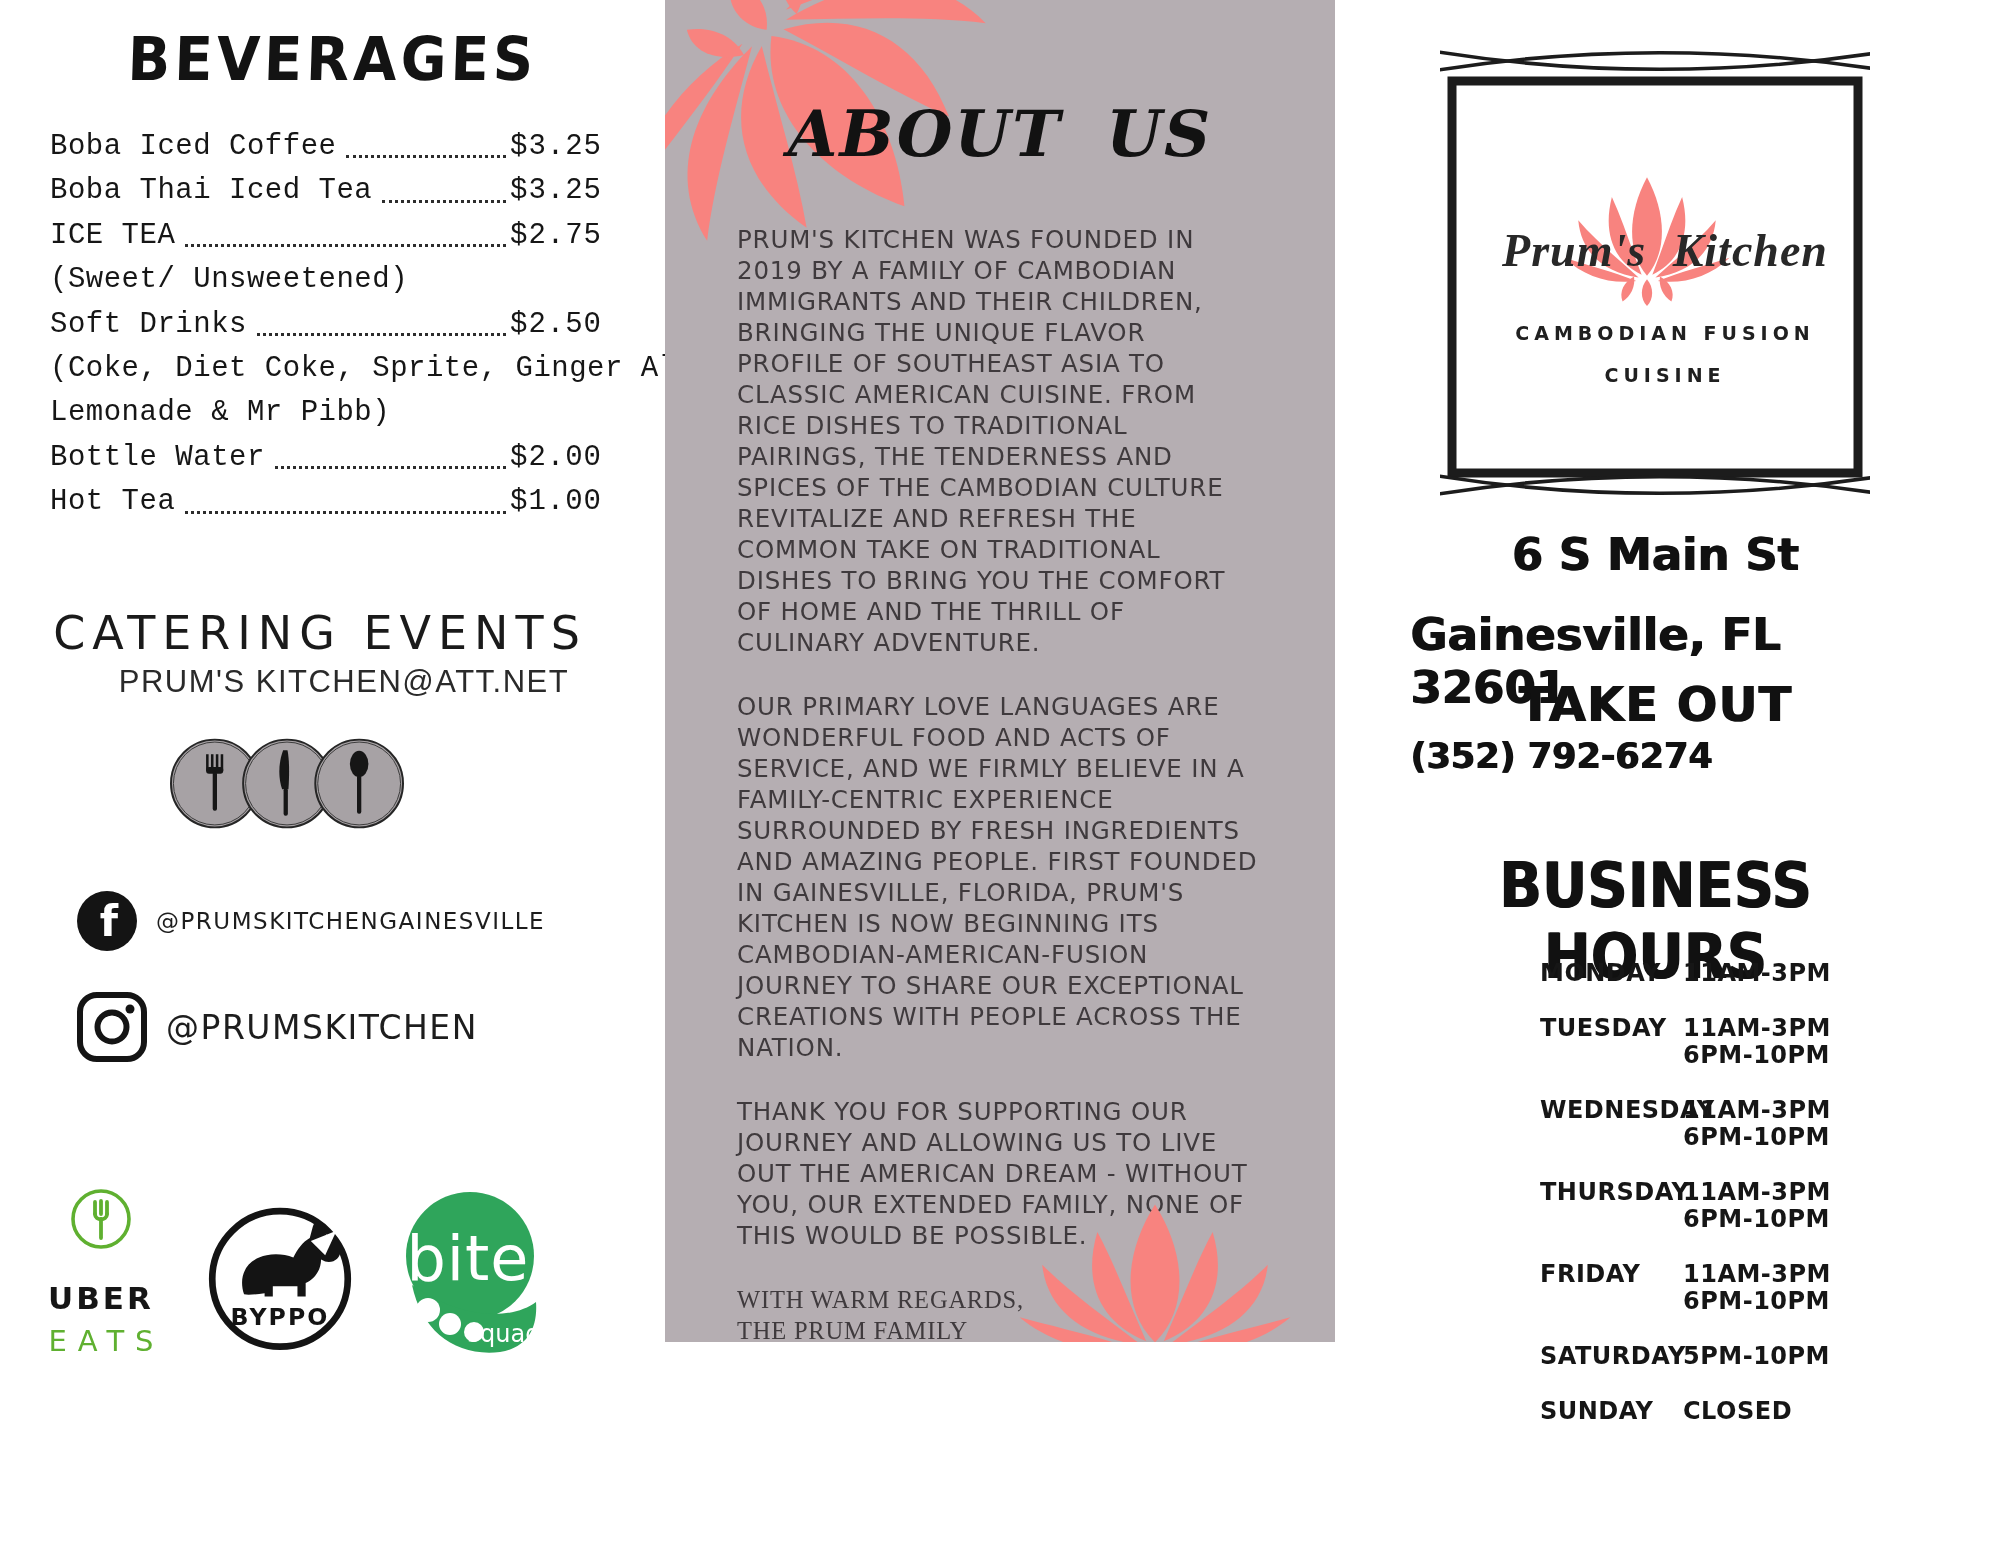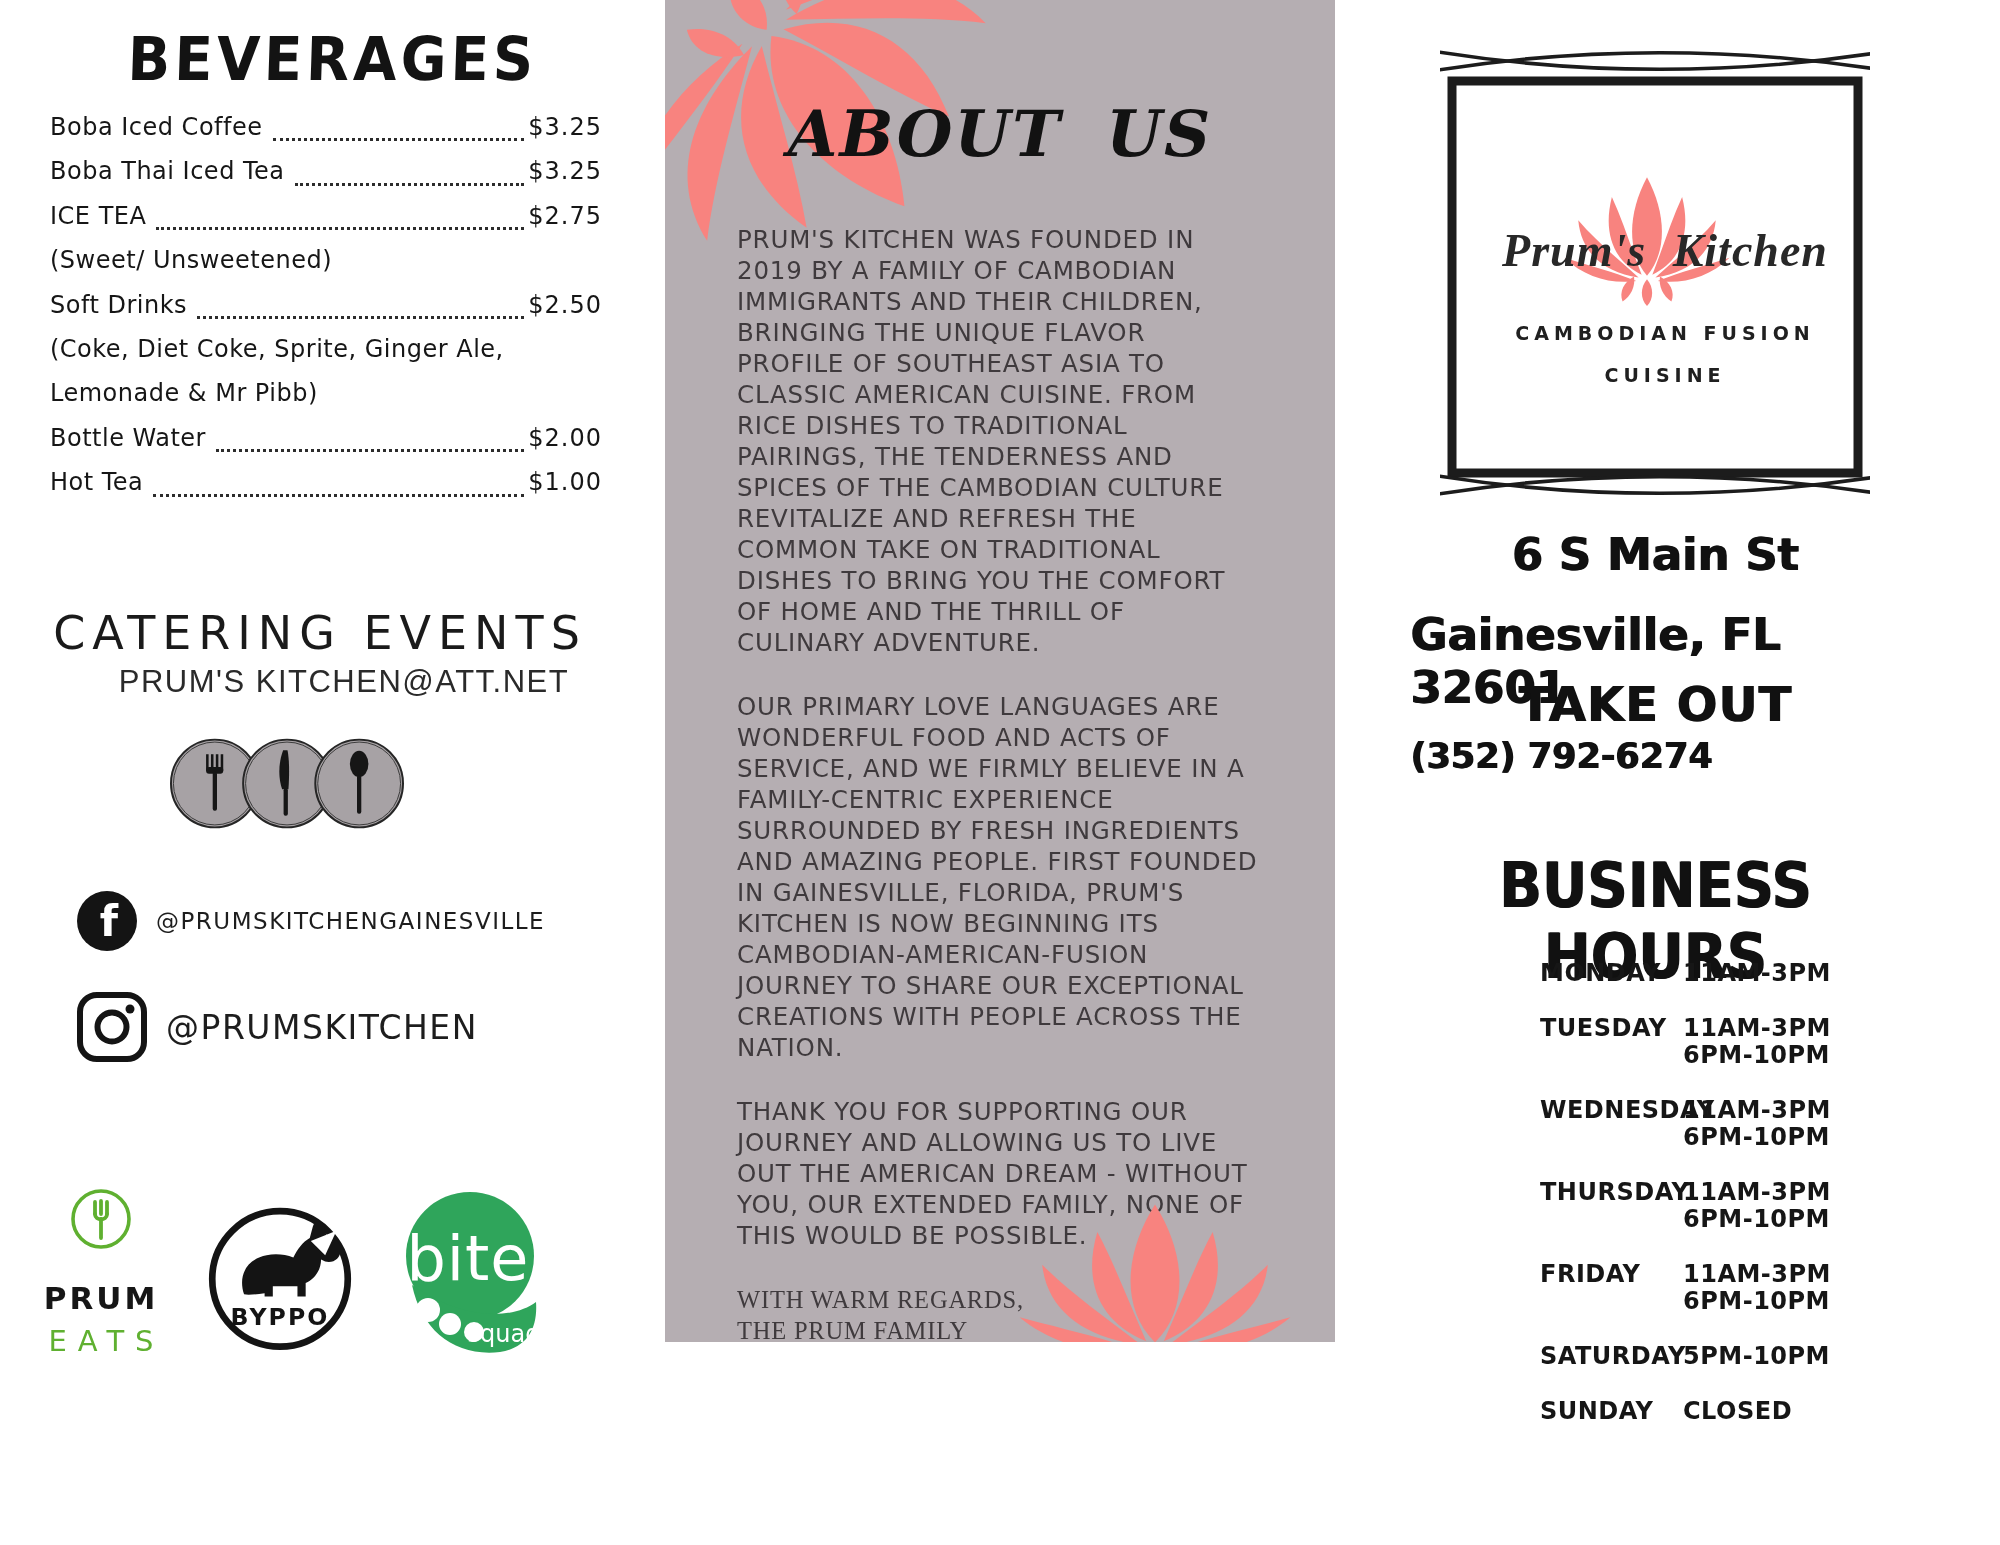"Boba Iced Coffee" .bev-list { font-family: none -> Liberation Mono, monospace; font-size: 24px -> 29px; top: 113px -> 130px }
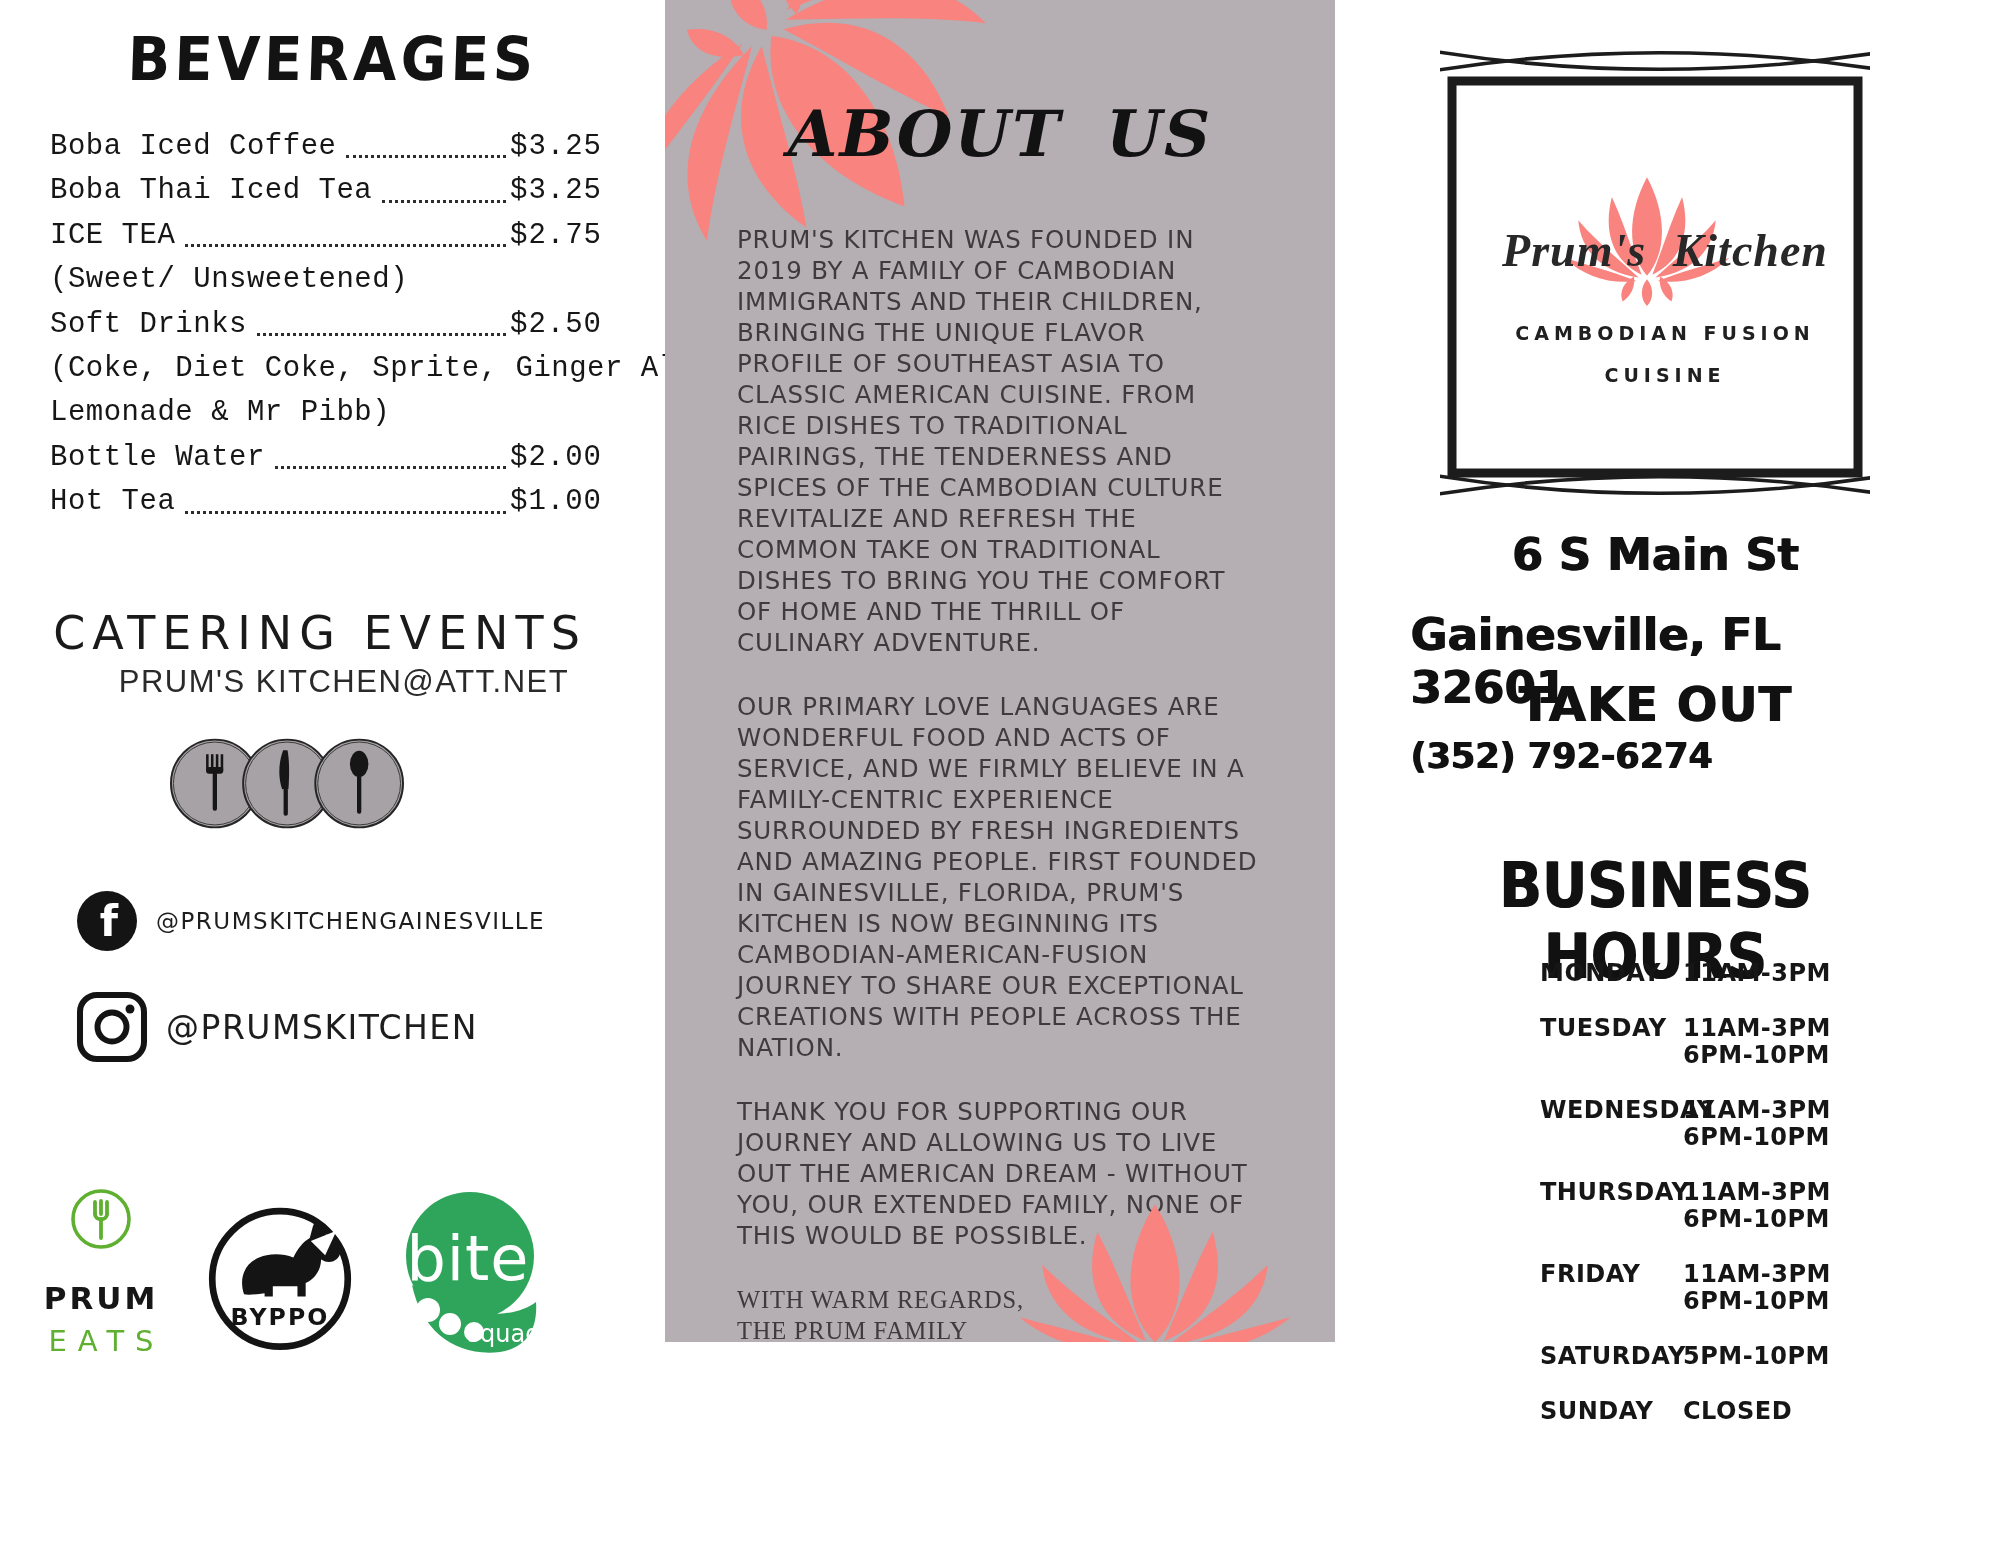"PRUM" div.uber-word { text: PRUM -> UBER }
